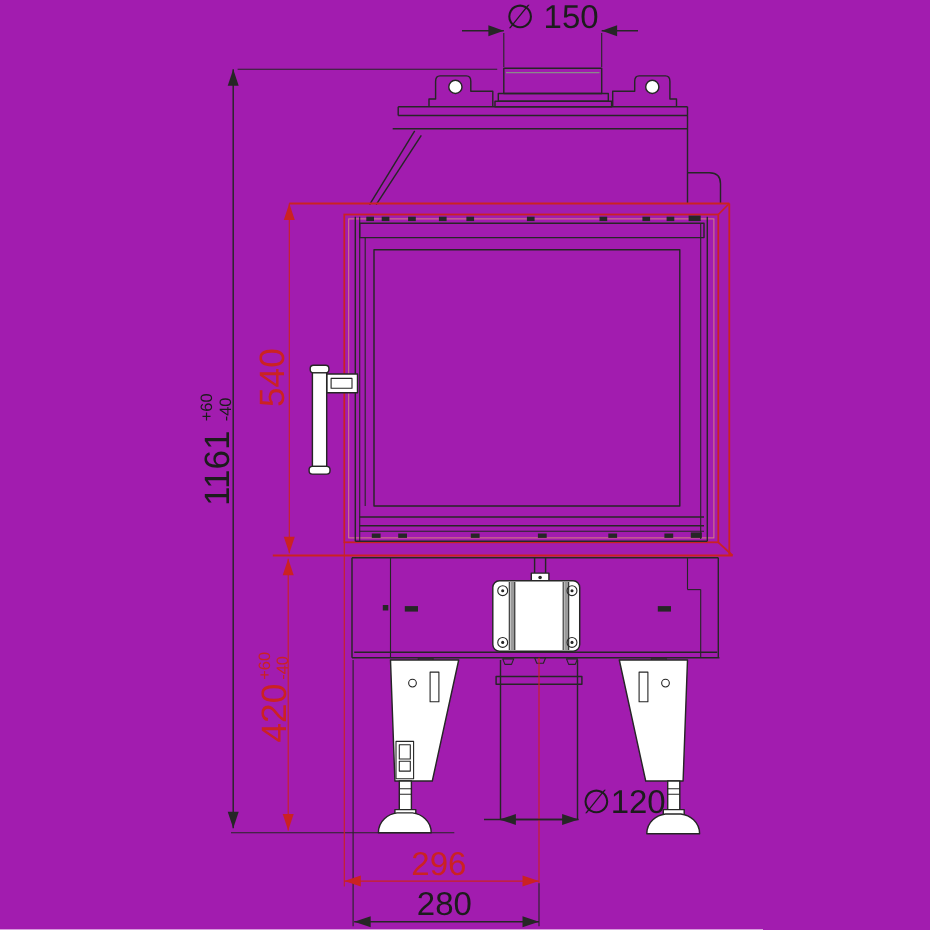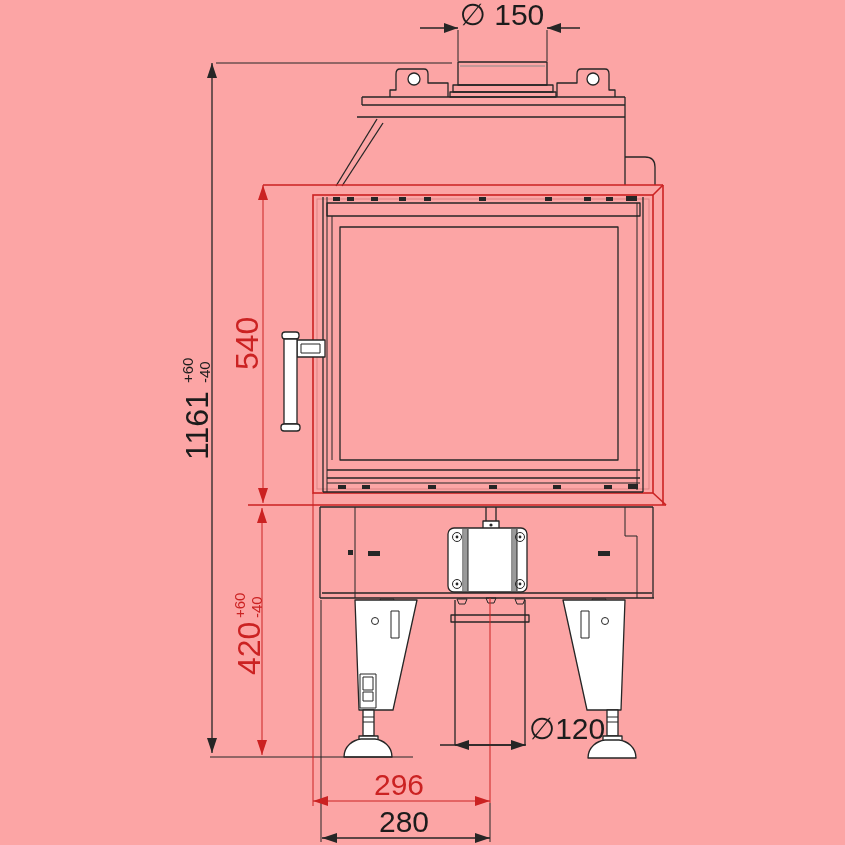"∅ 150" .stage { background: #fca5a5 -> #a21caf }
